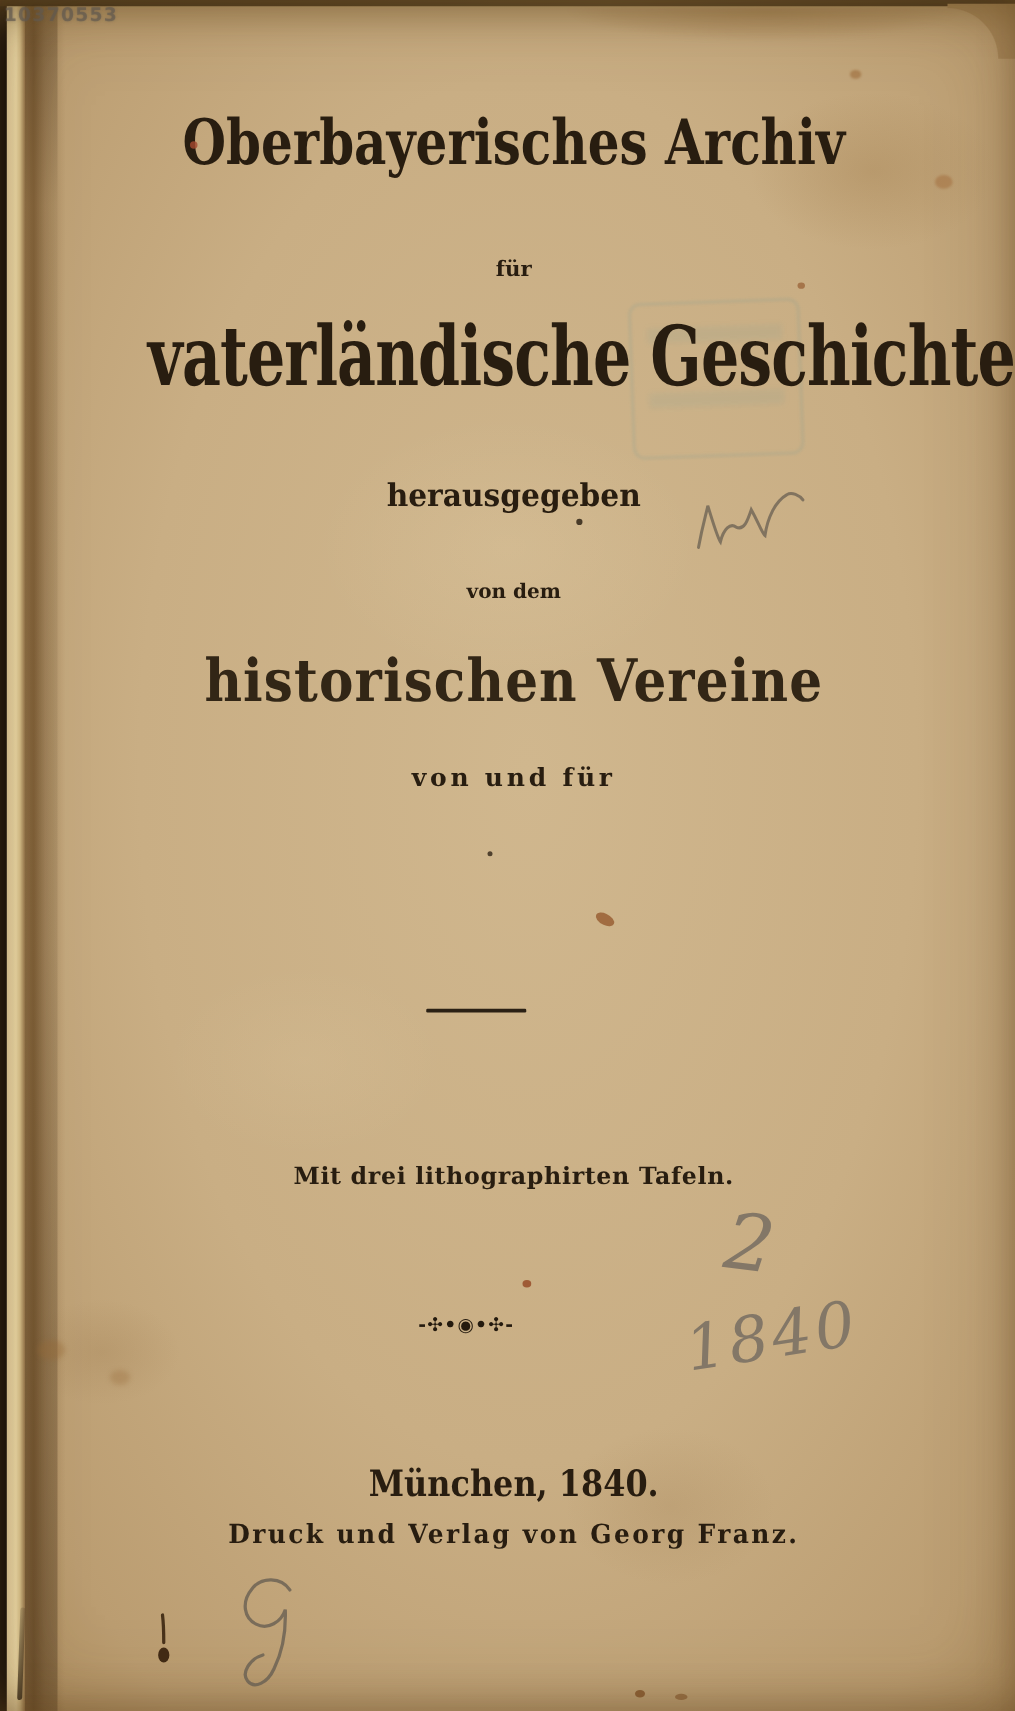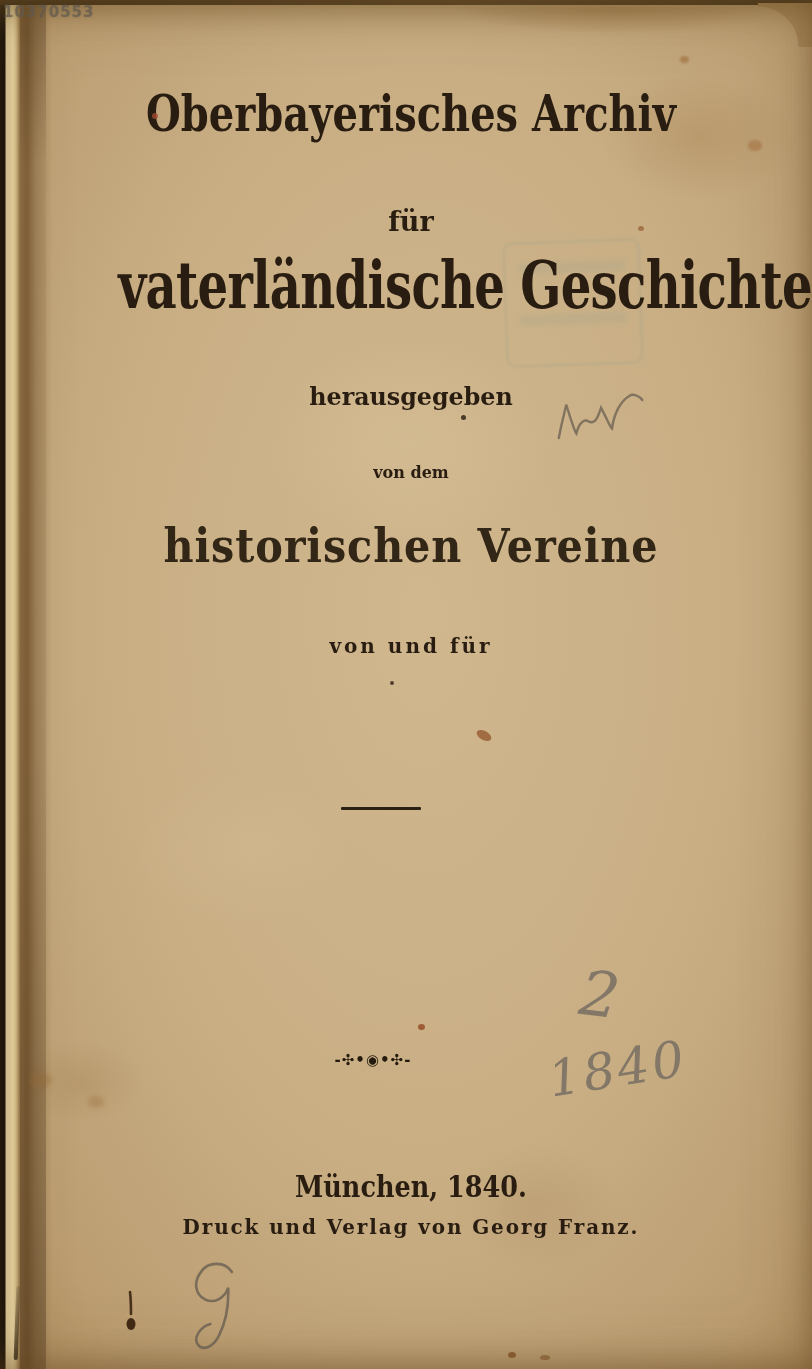"für" .fuer { font-size: 27px -> 17px }
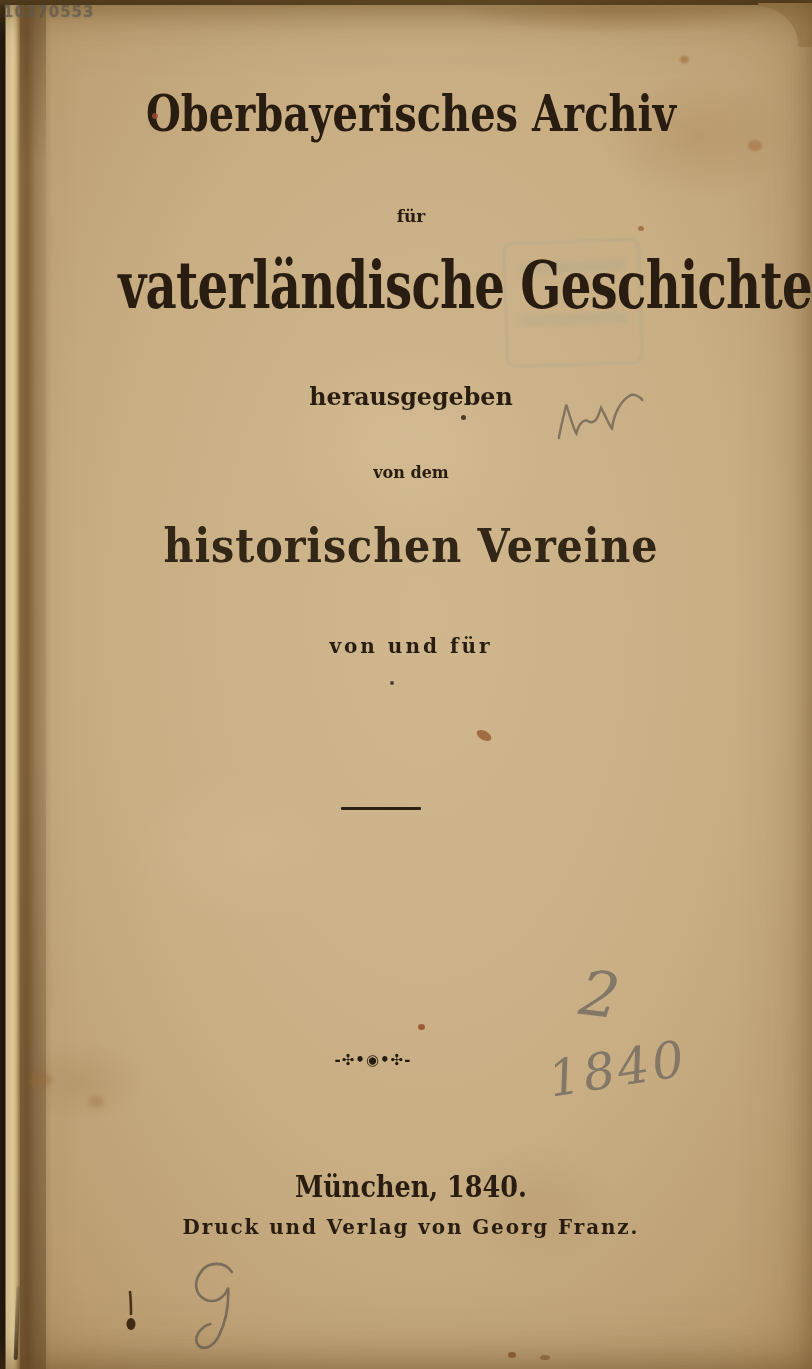"von und für" .vonundfuer { top: 634px -> 610px }
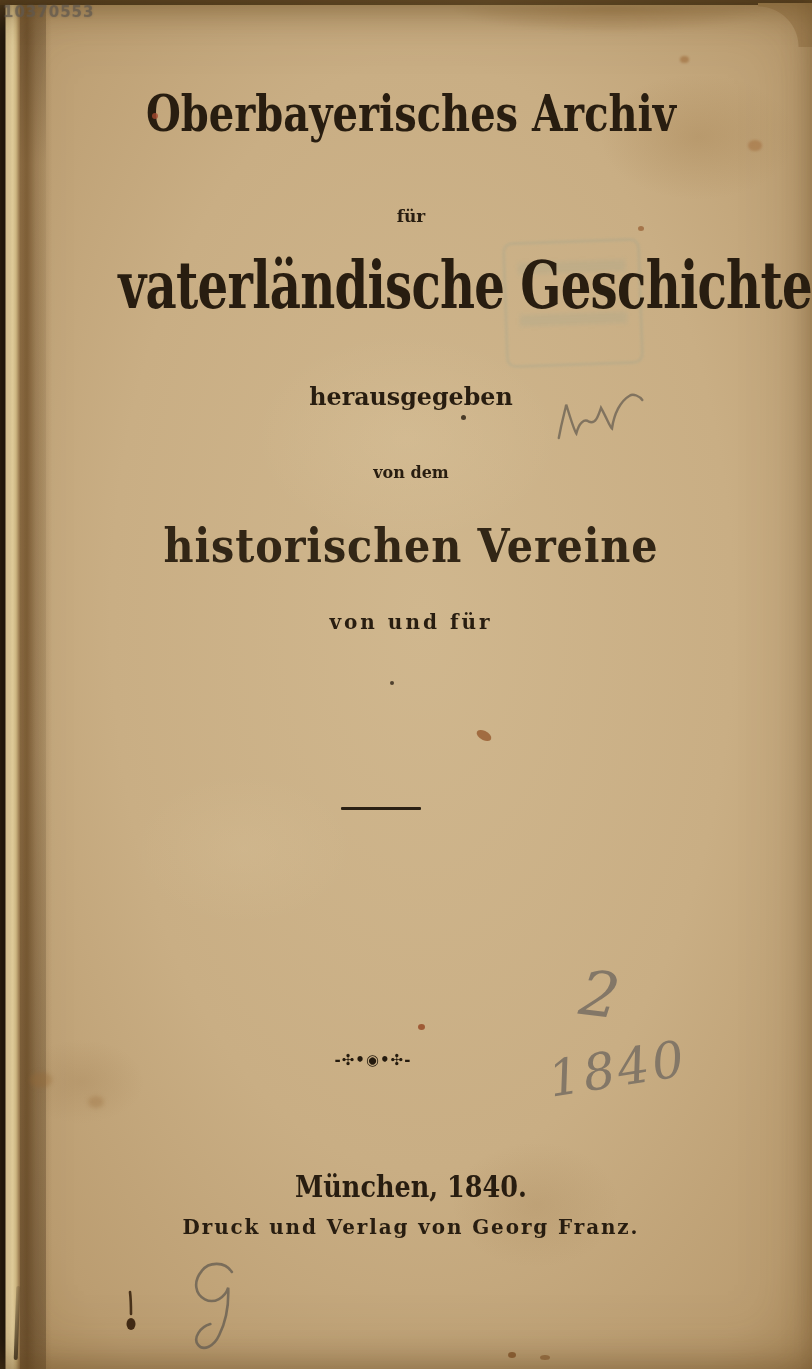"Mit drei lithographirten Tafeln." div.line { html: none -> <div>Mit drei lithographirten Tafeln.</div> }
